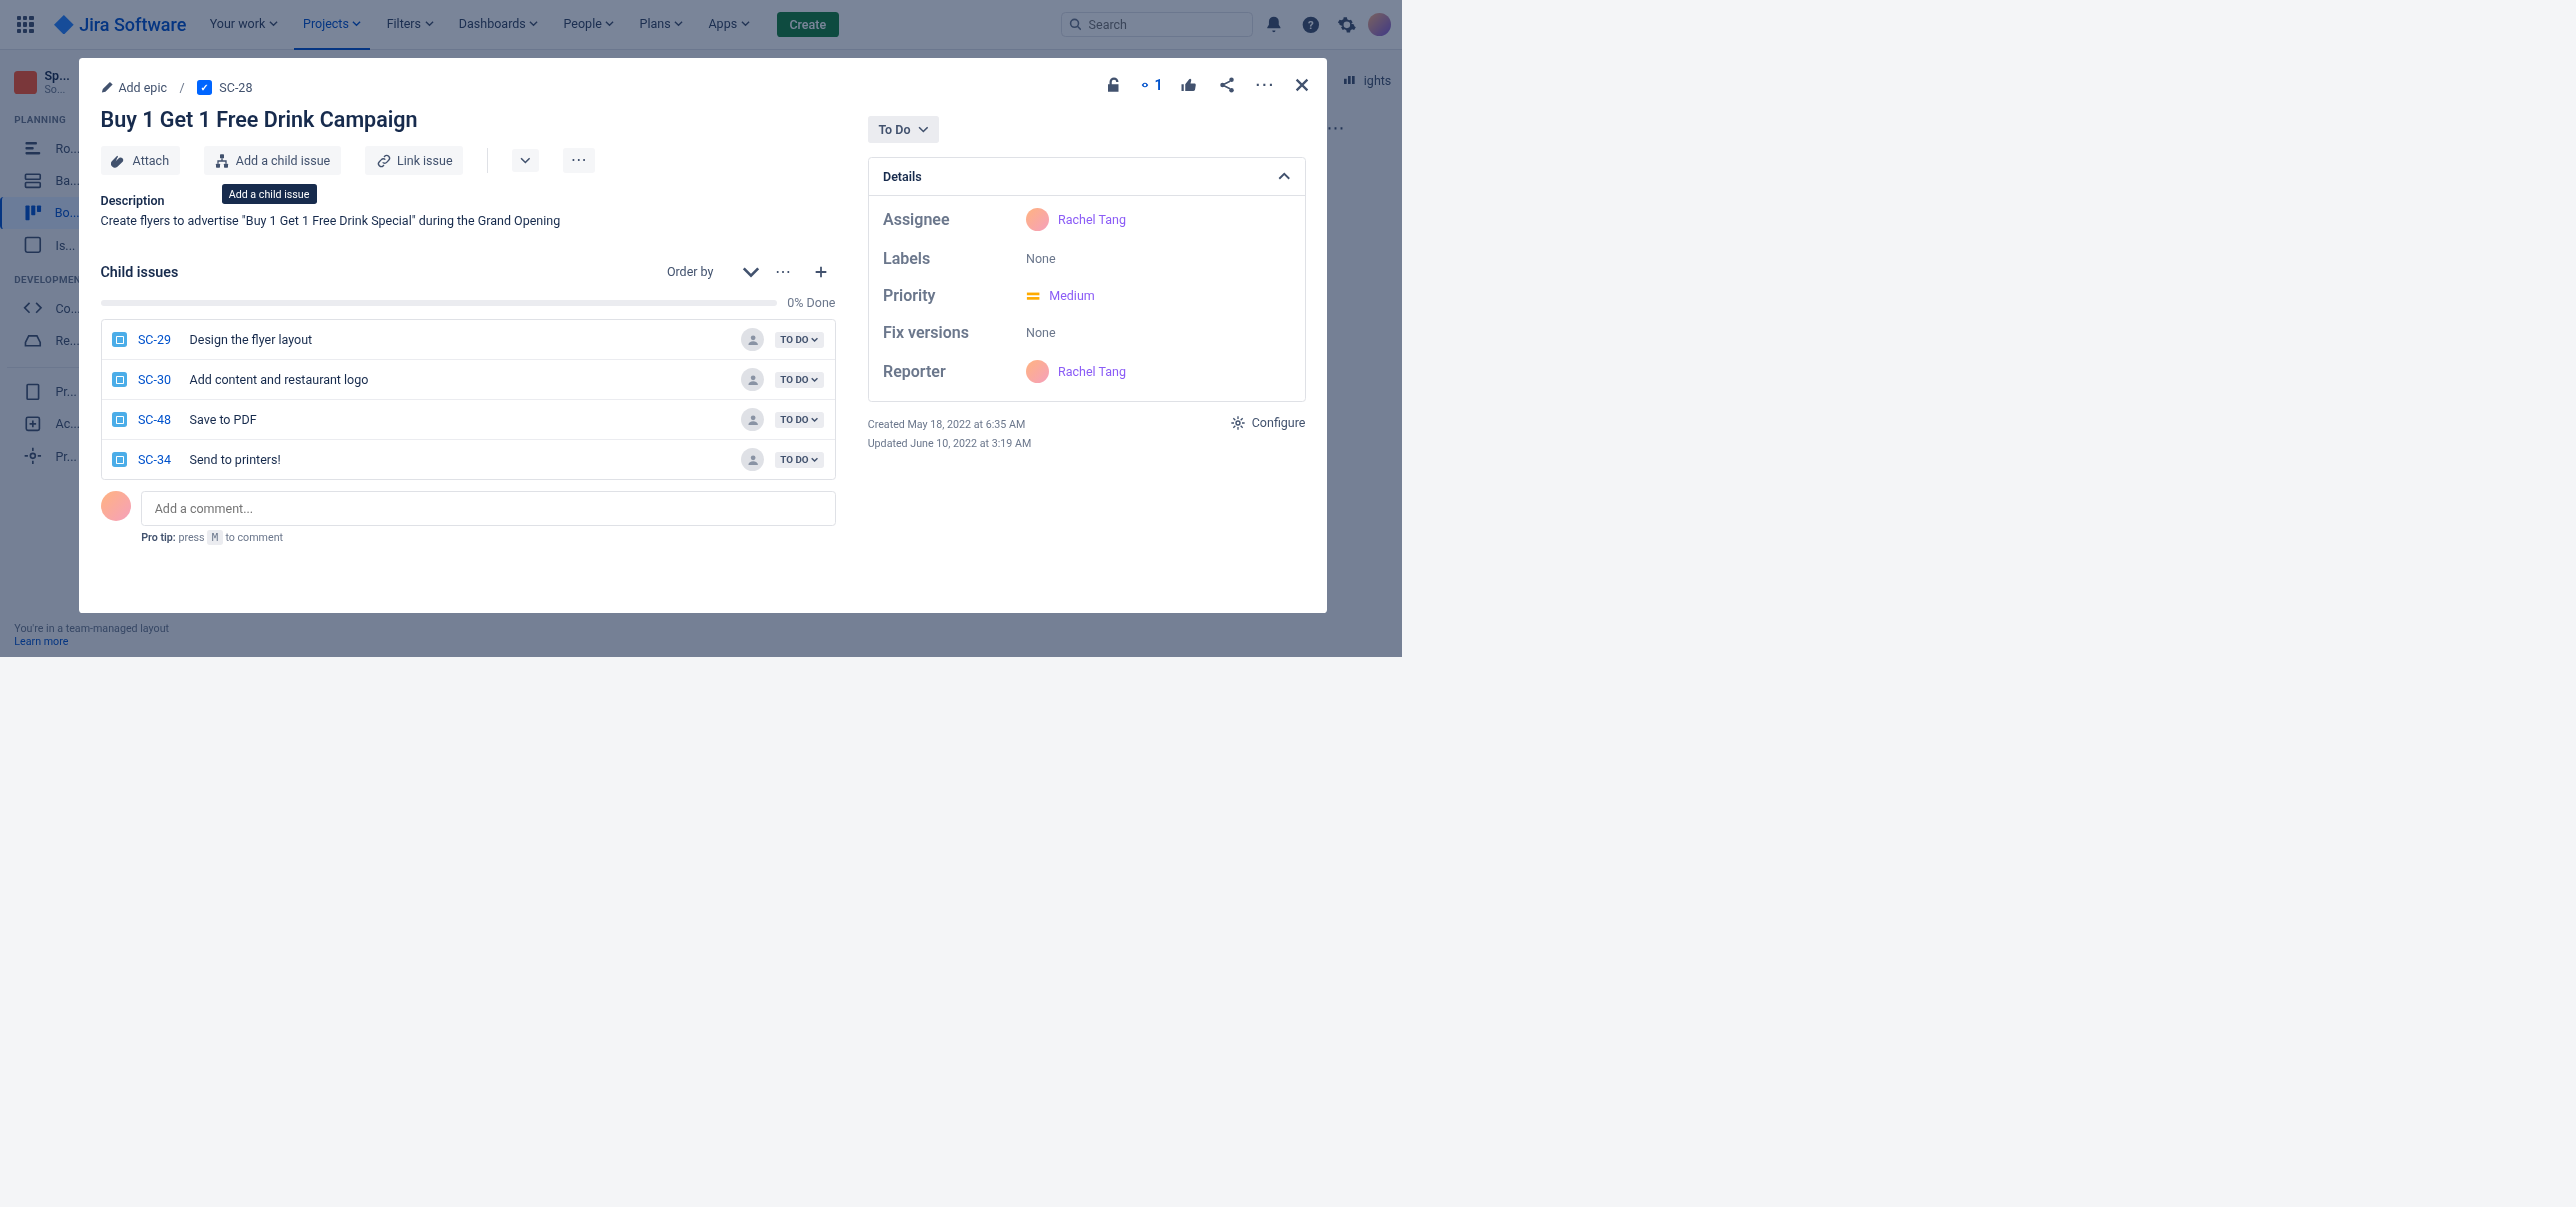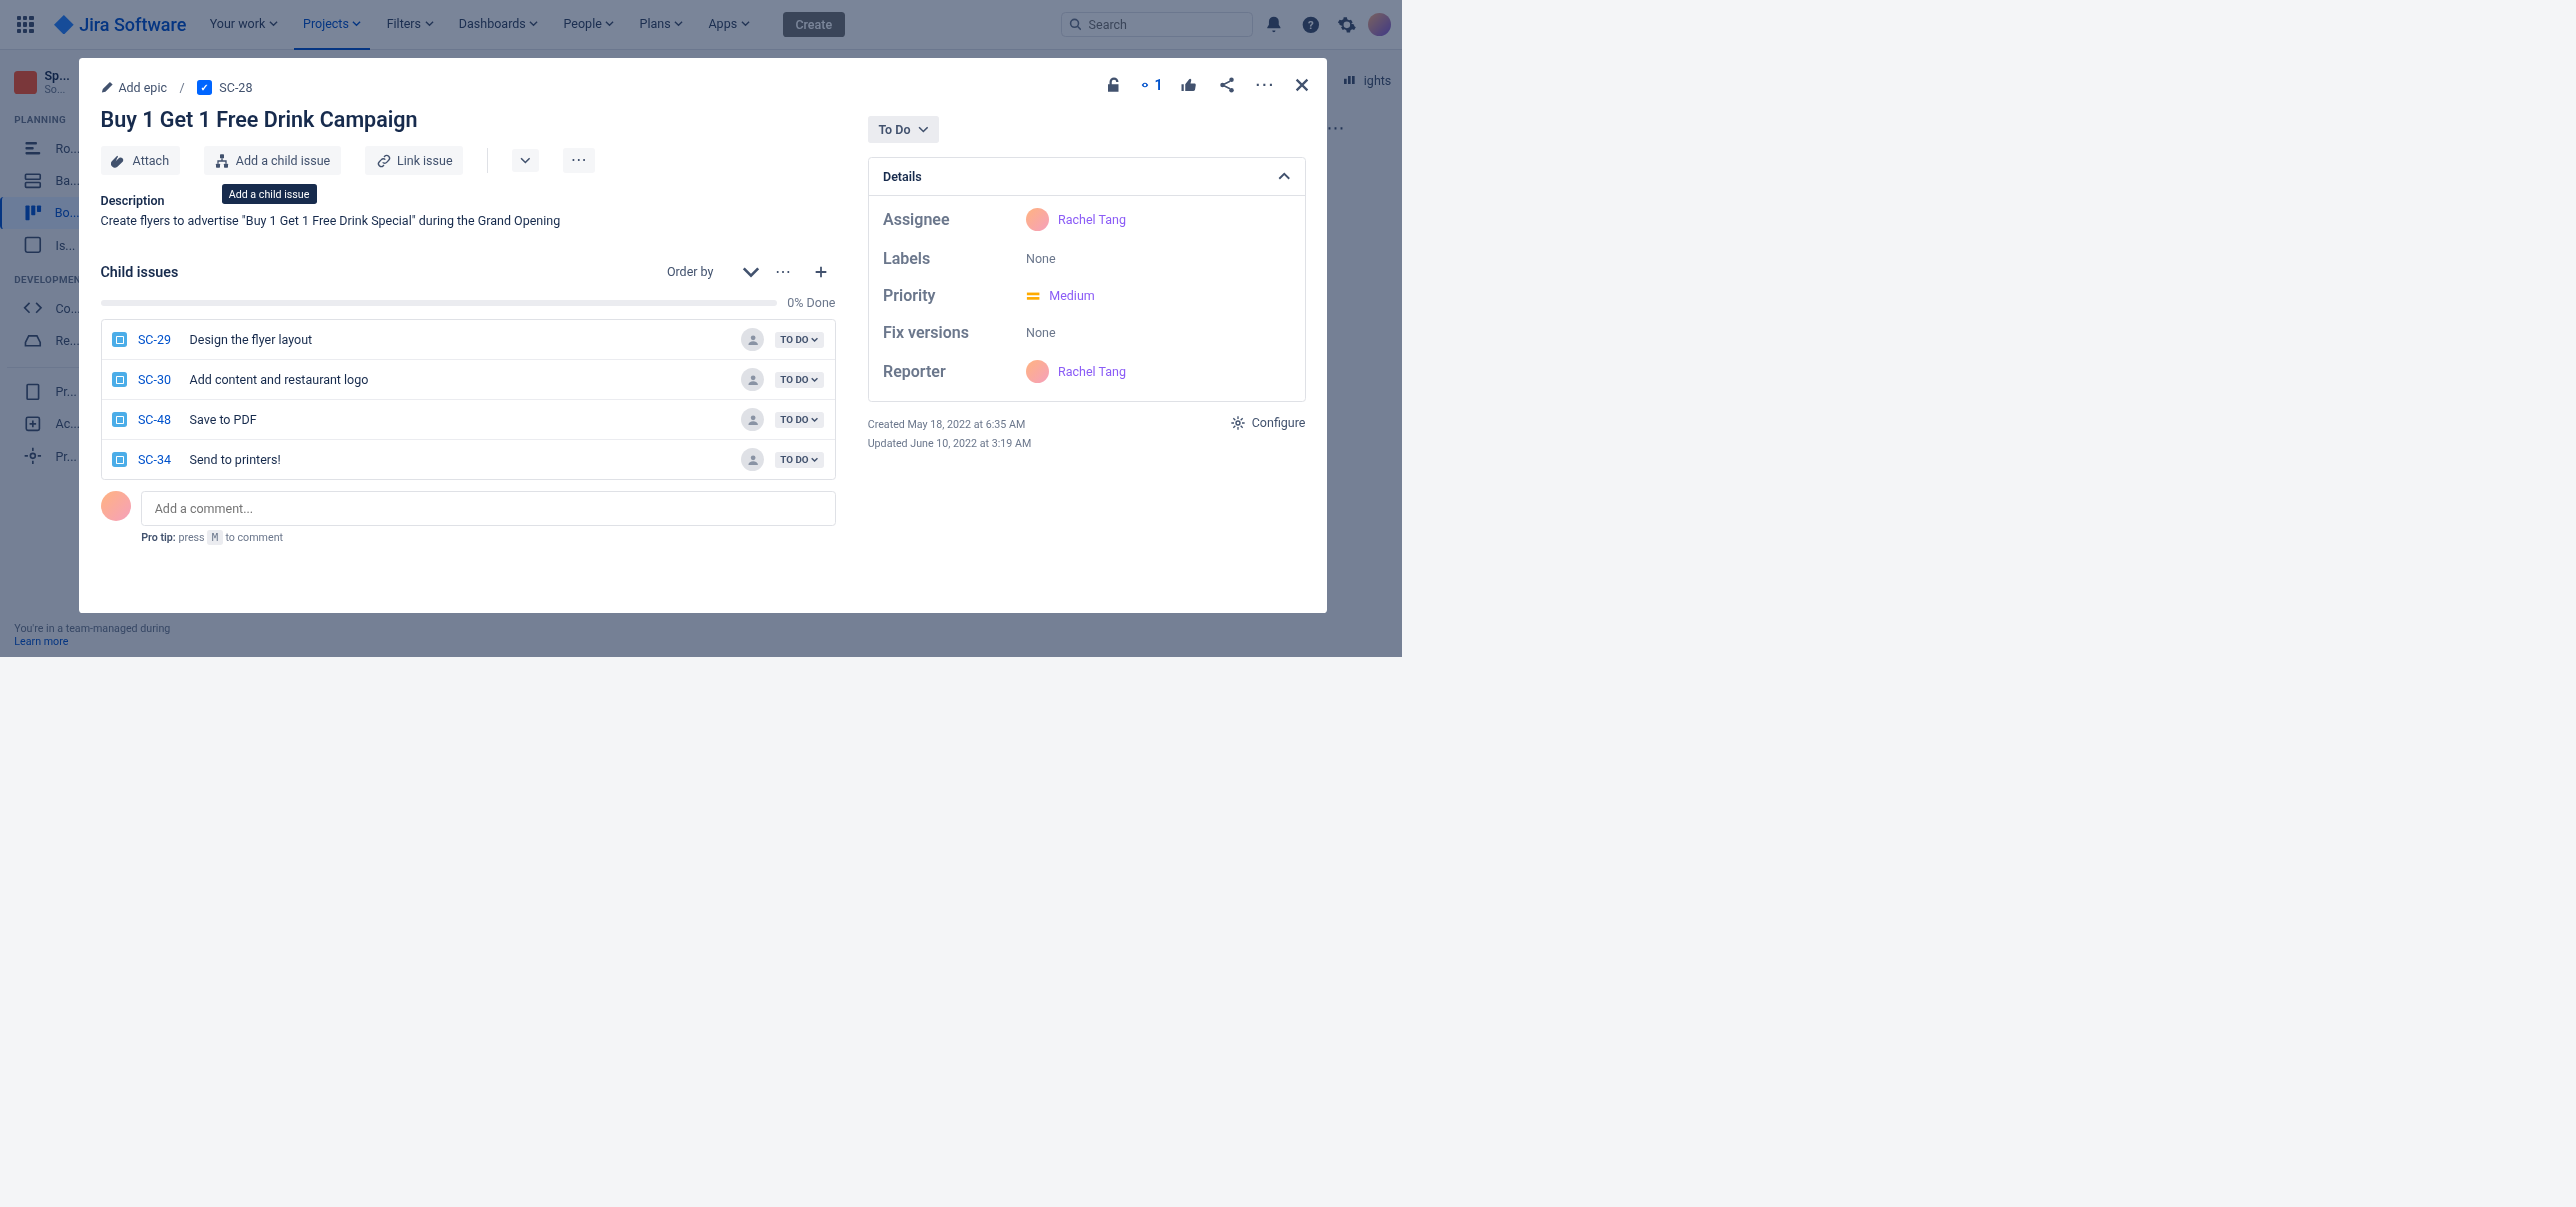"Create" .create-btn { background: #737373 -> #15803d; margin-left: 17px -> 11px }
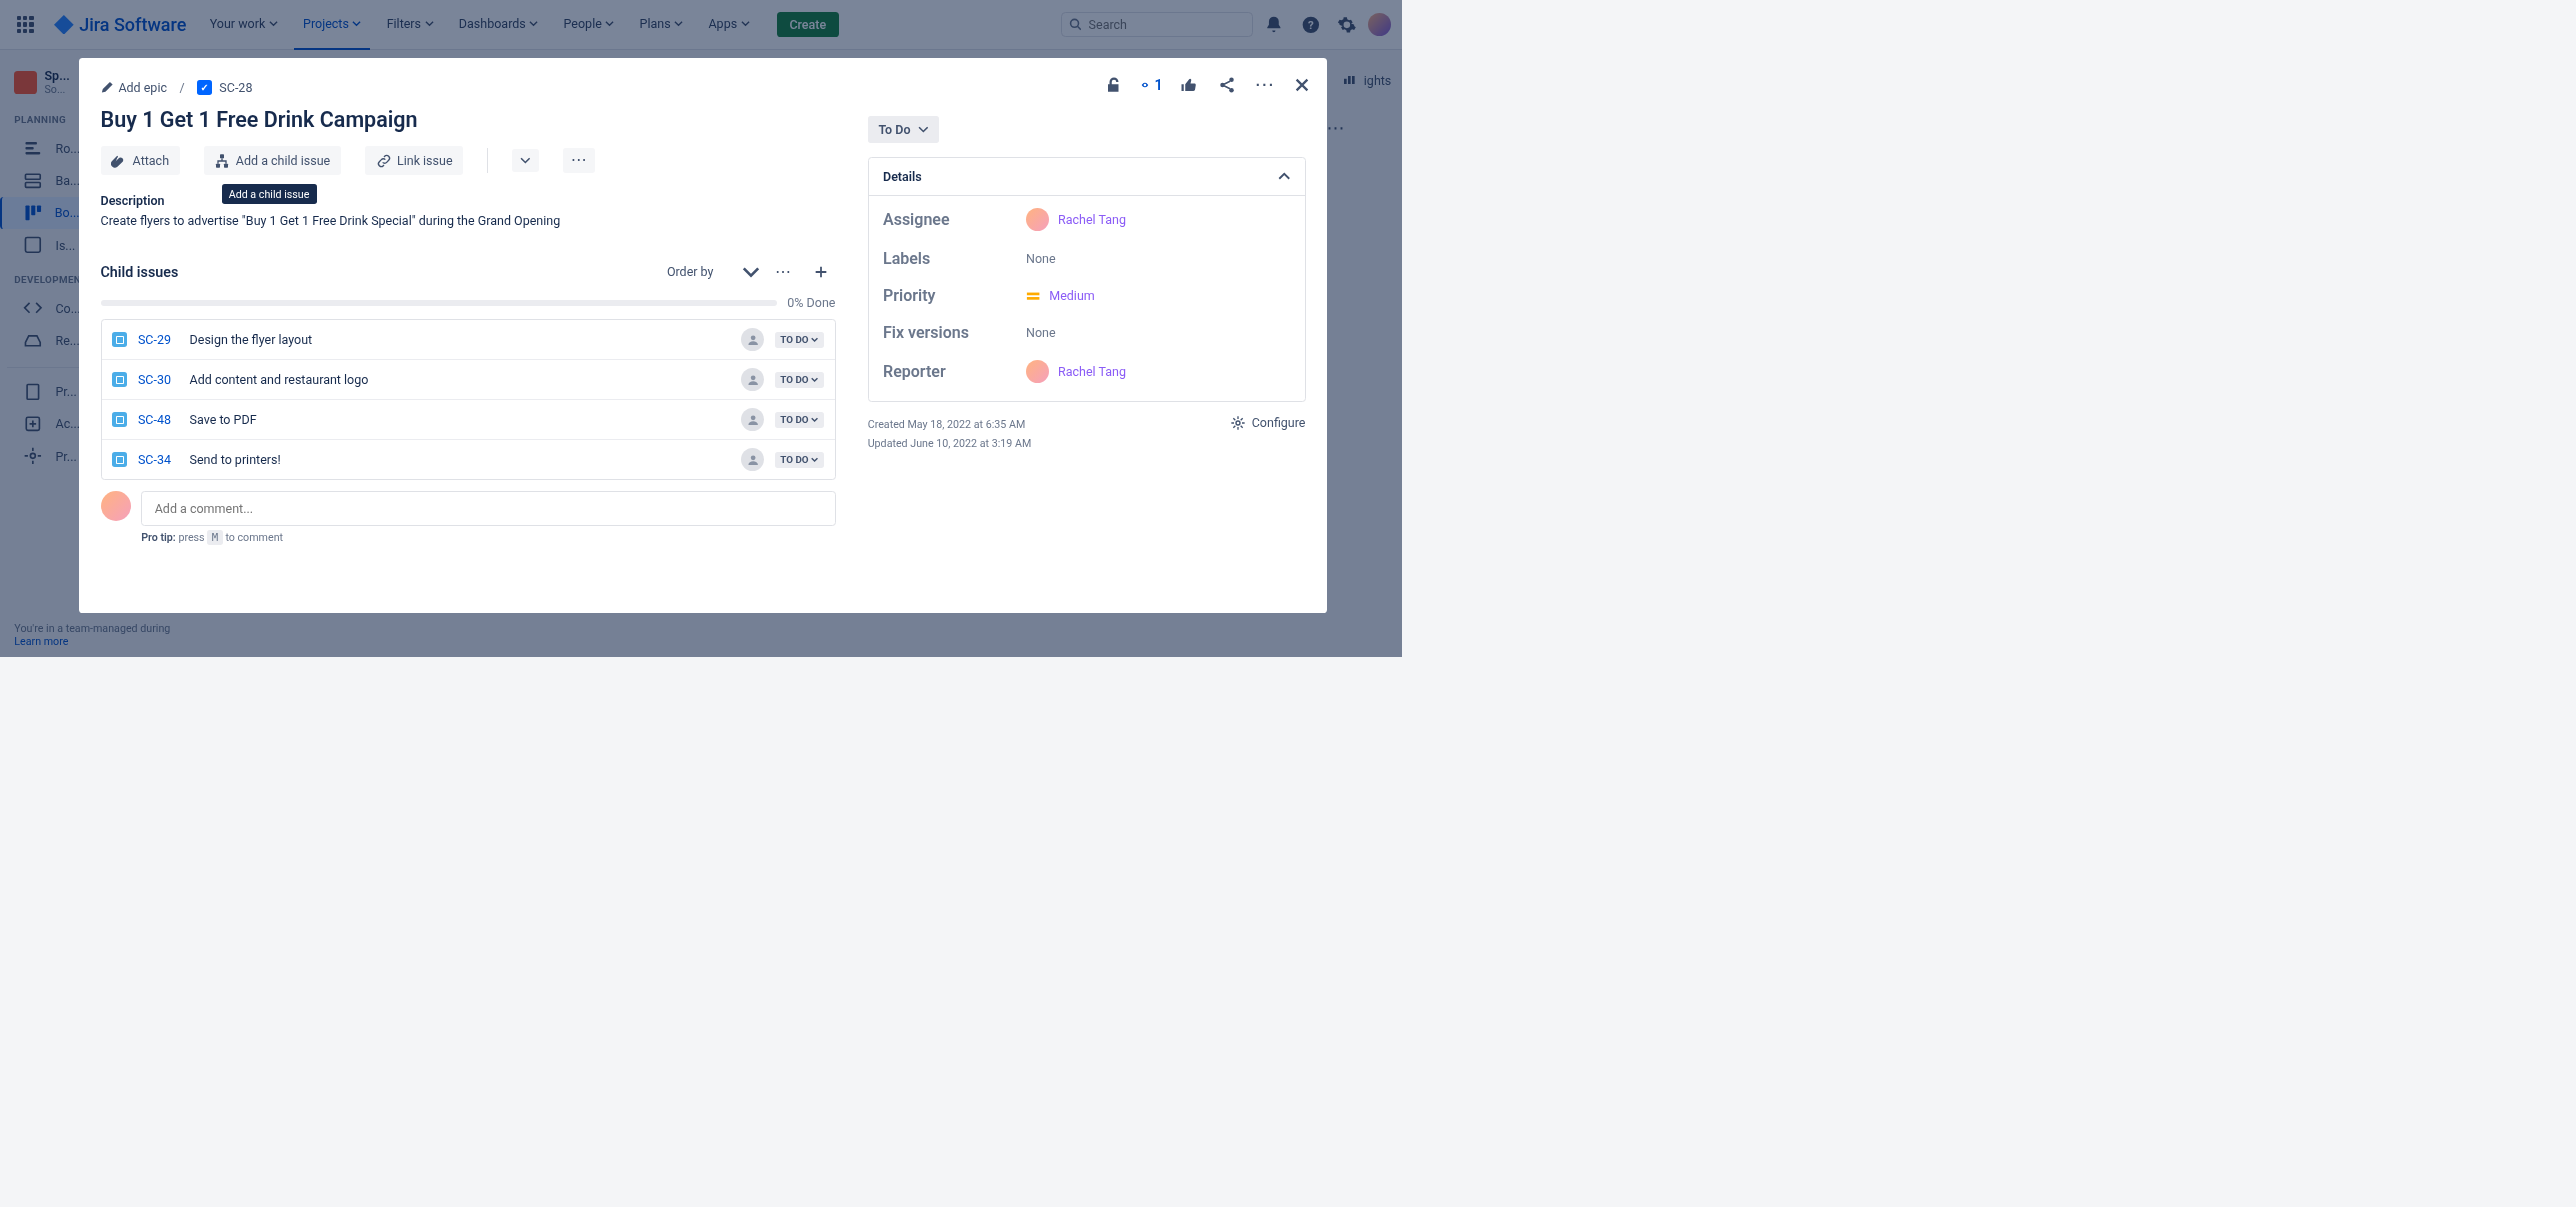"You're in a team-managed during" span { text: during -> layout }
